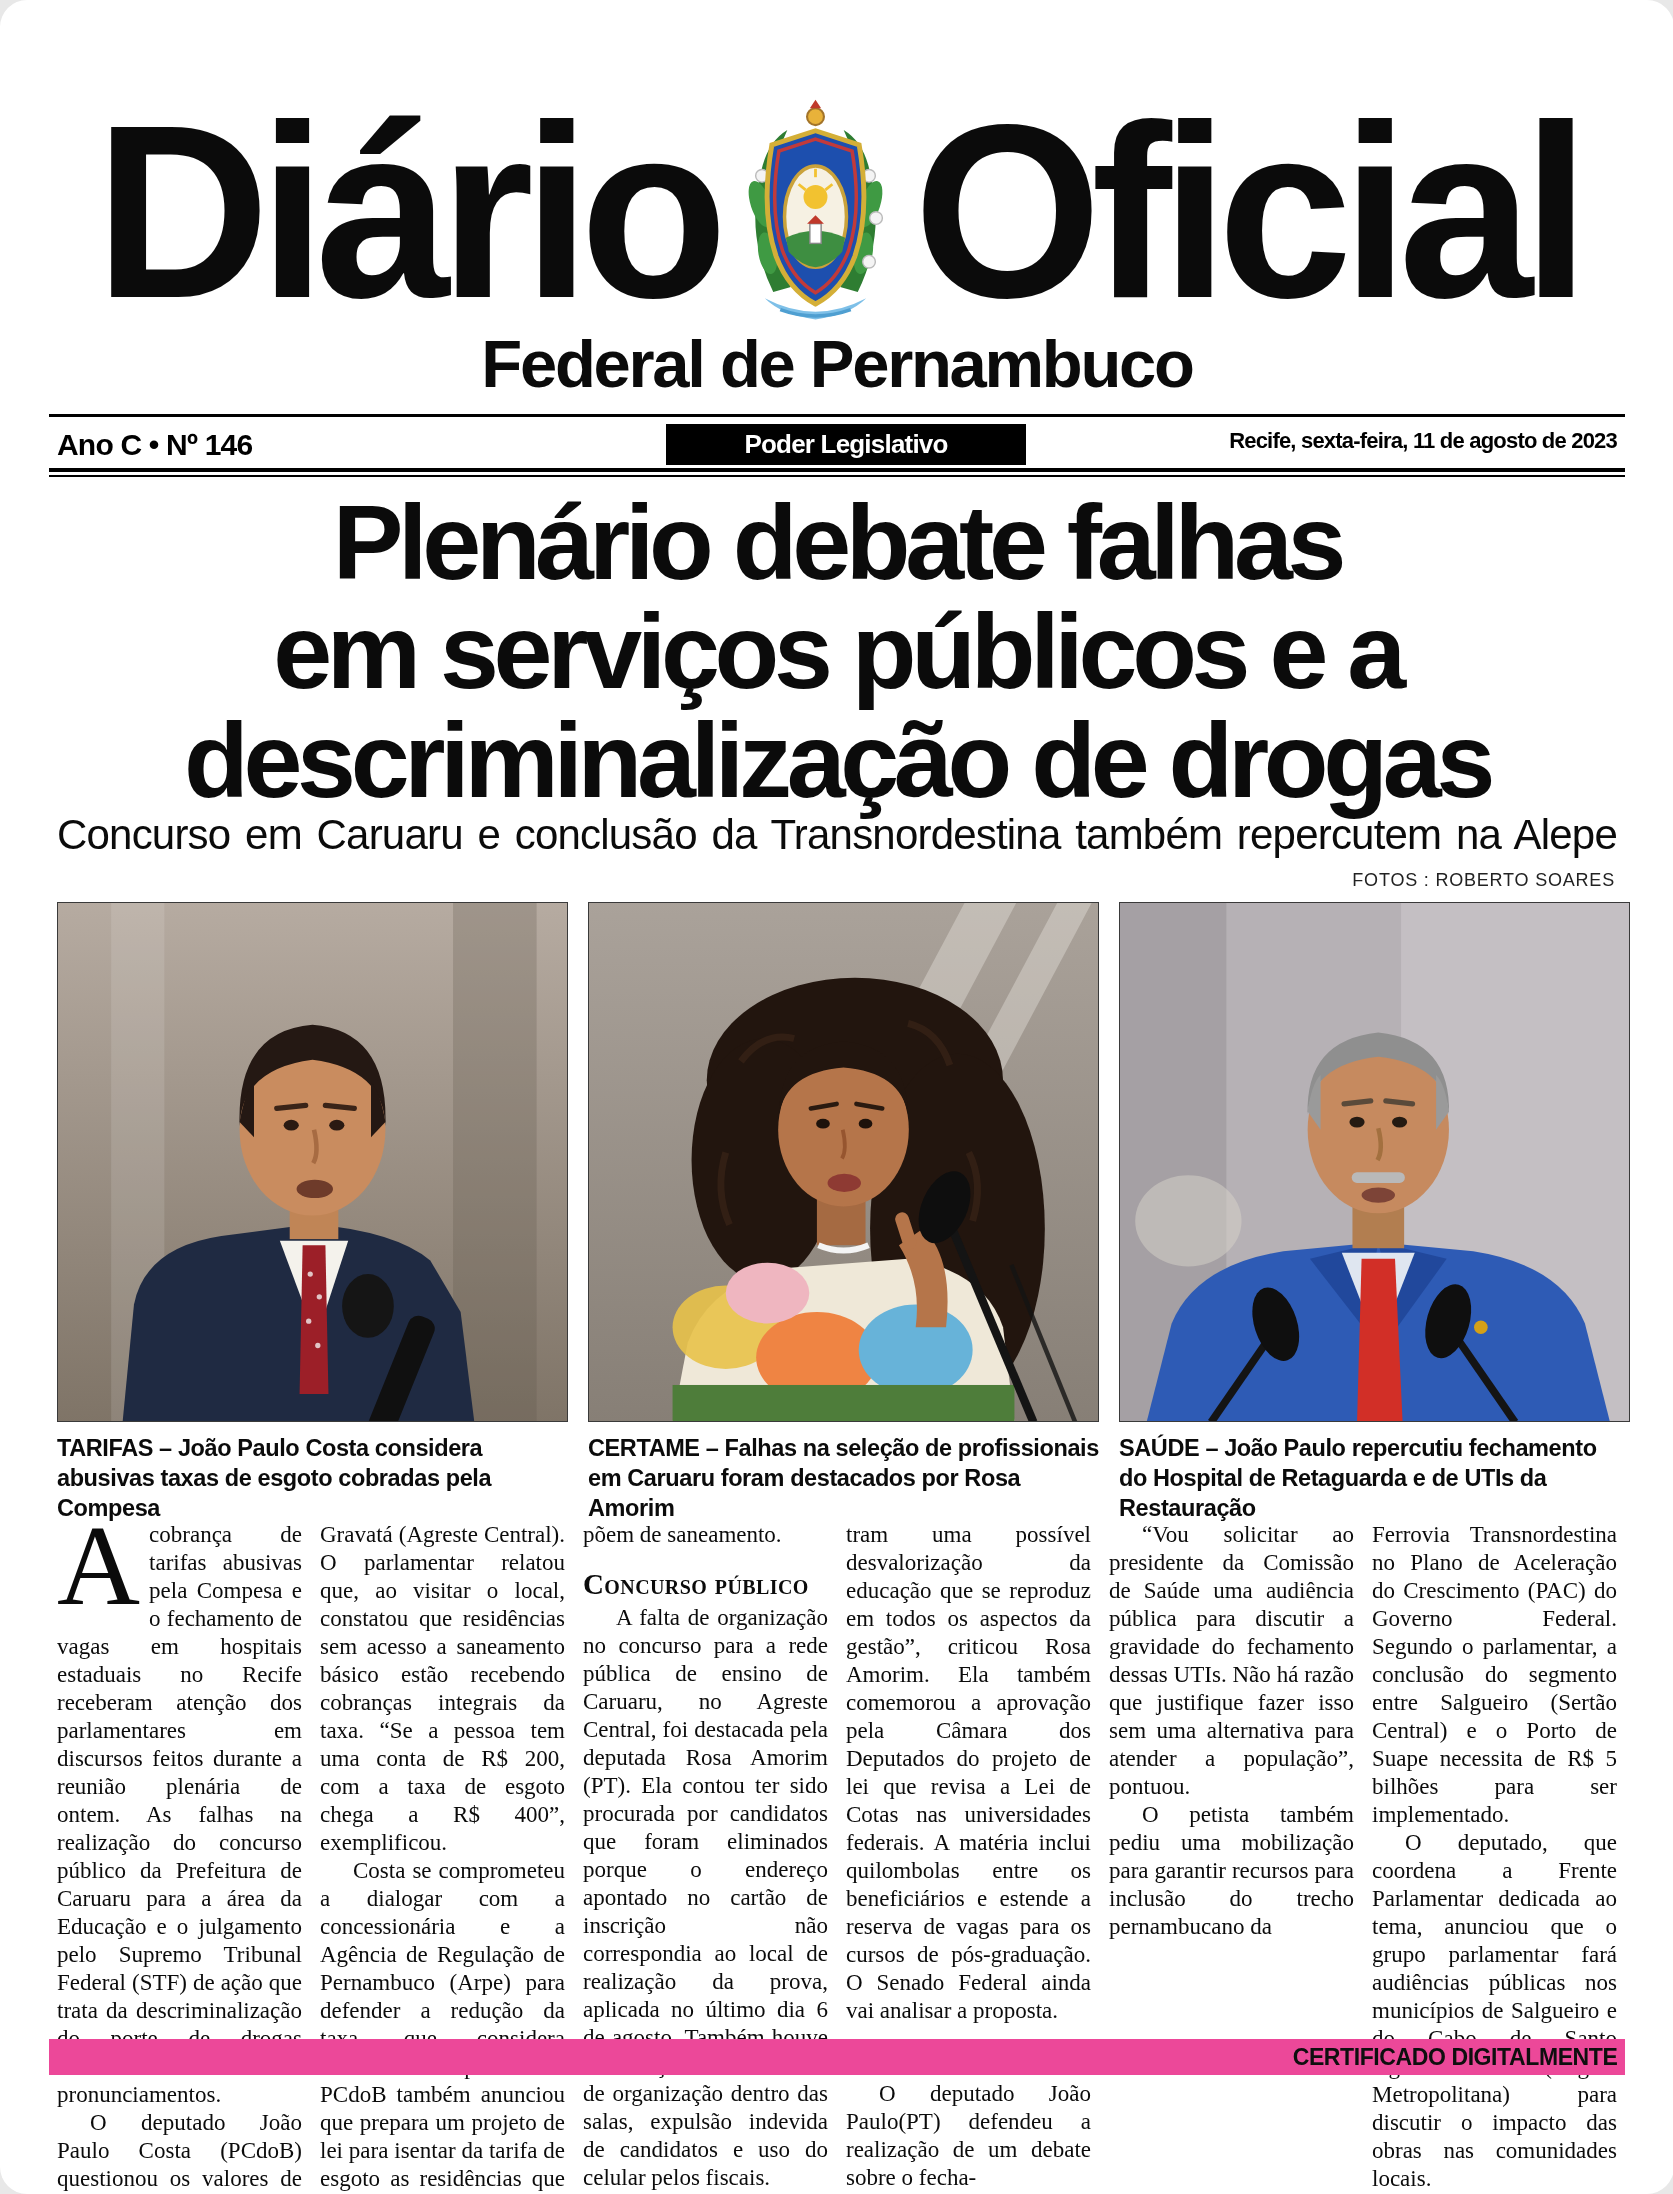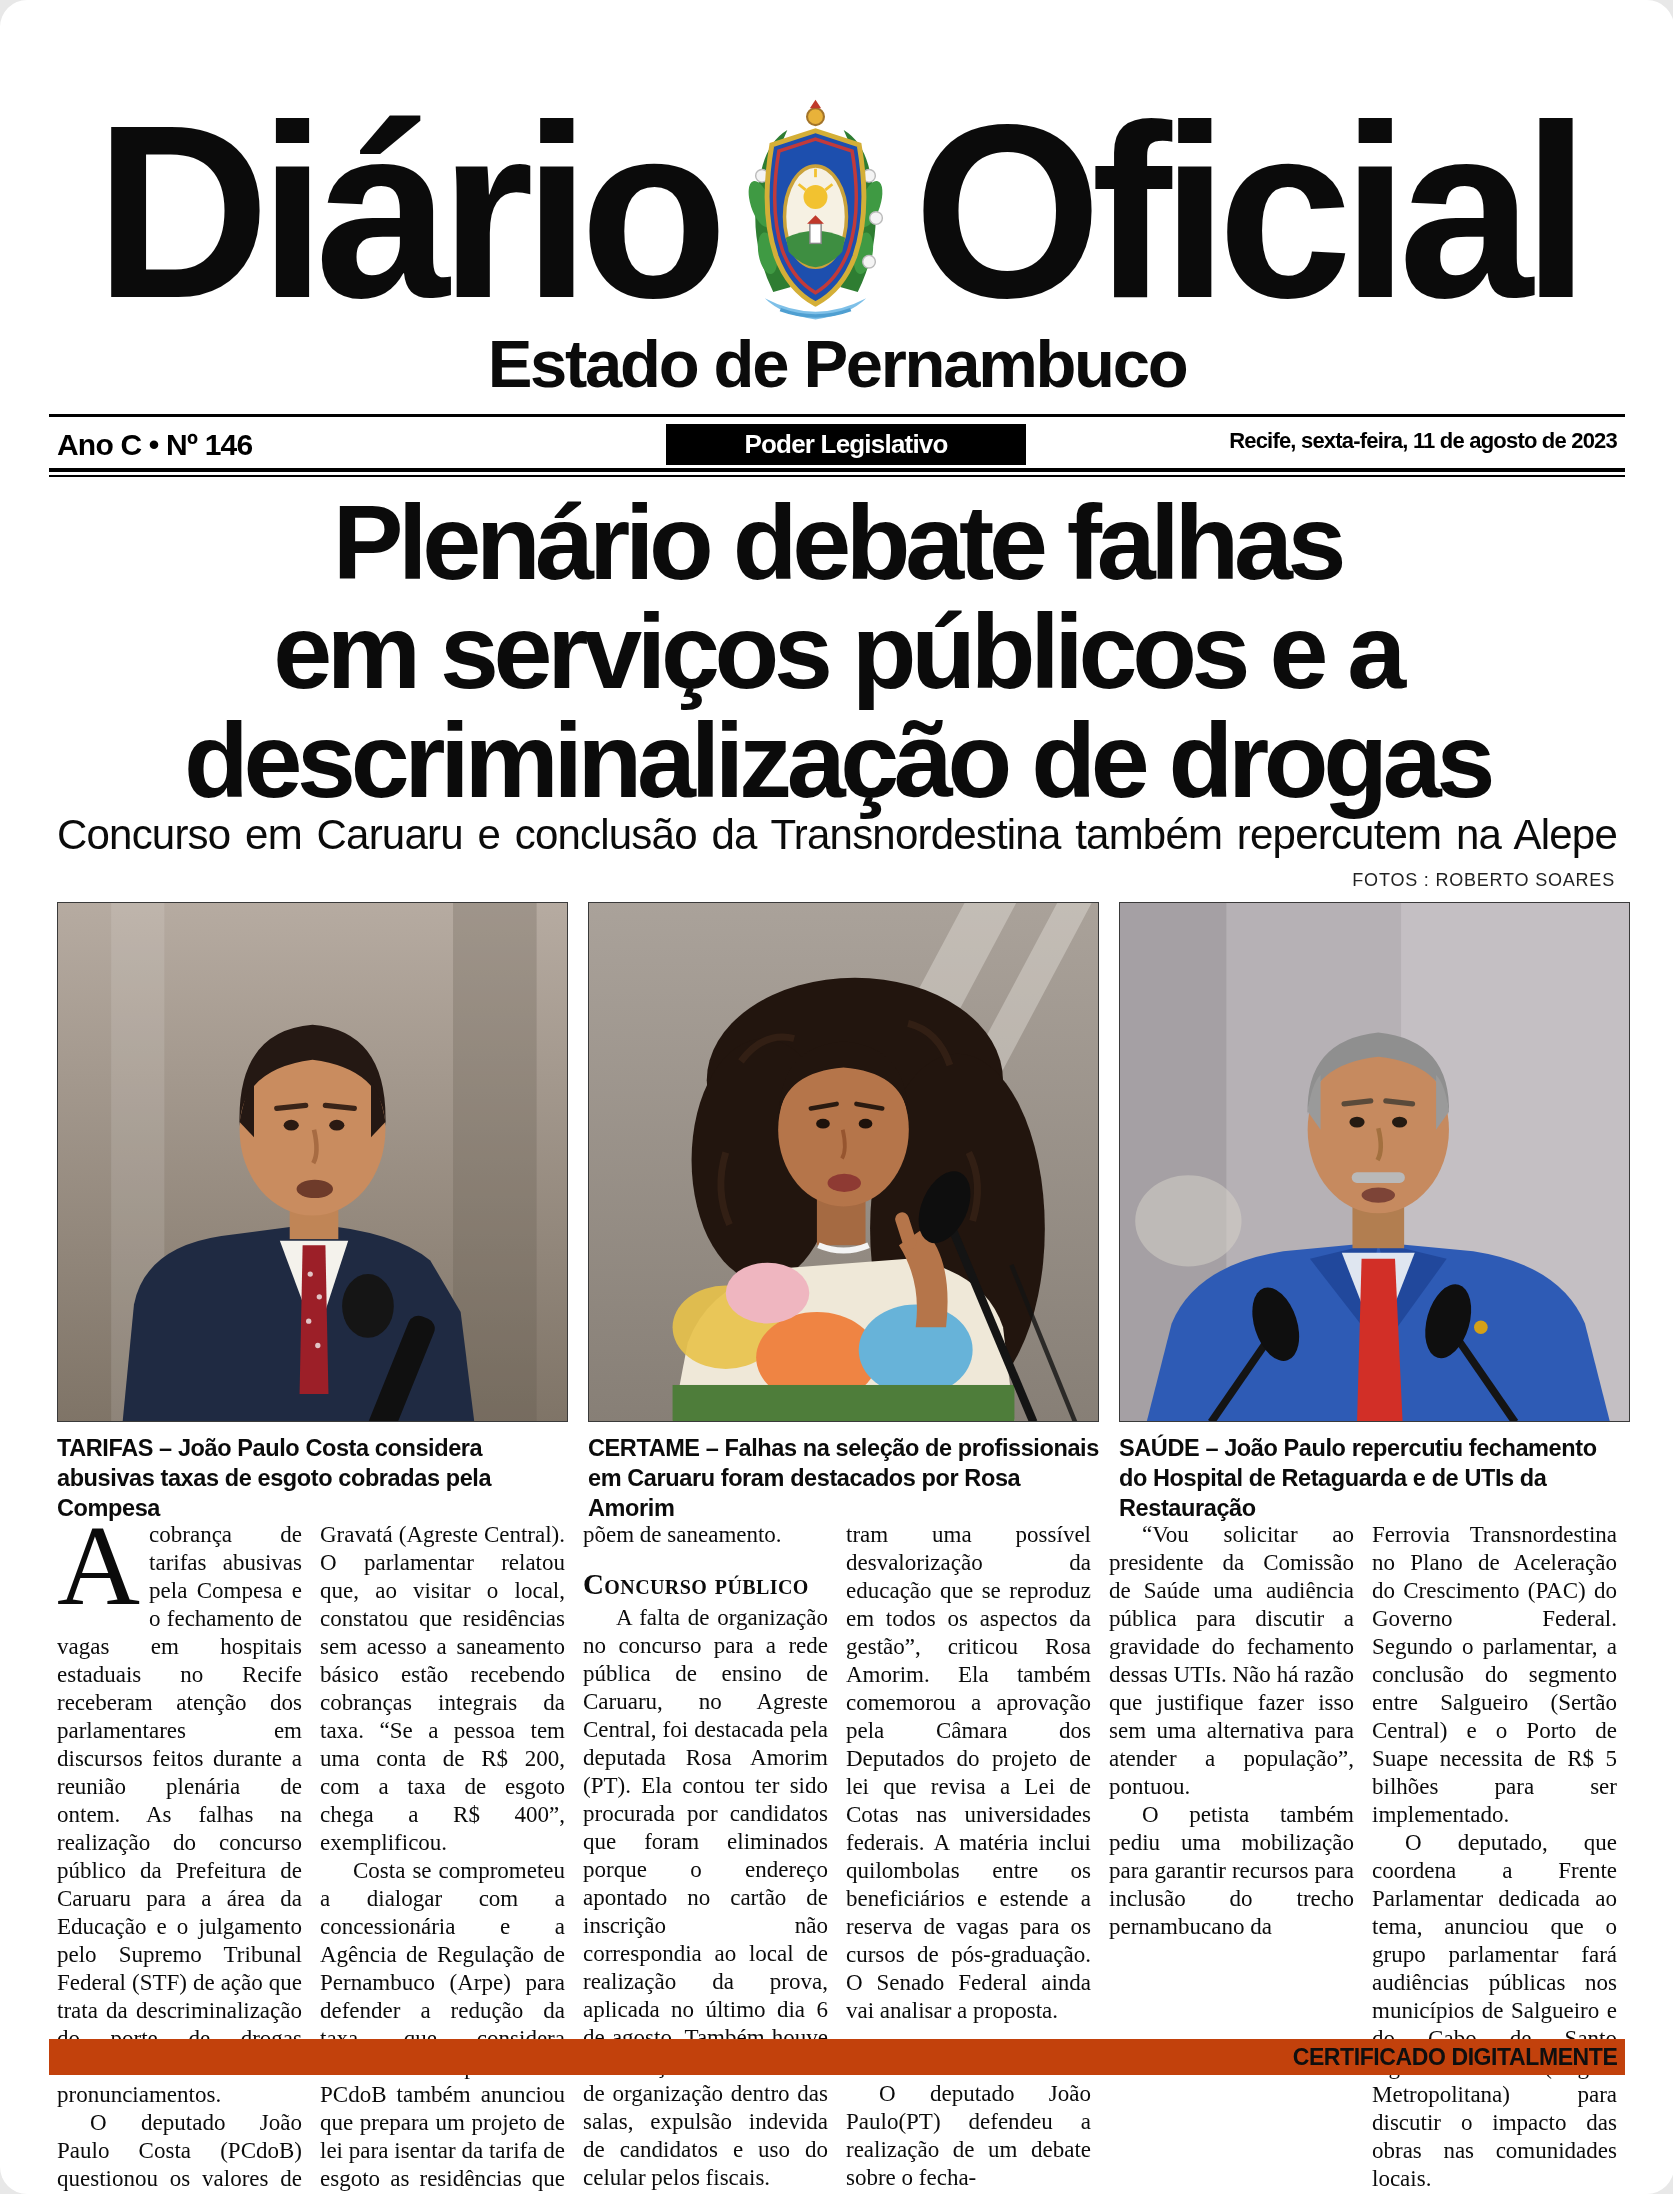"Estado de Pernambuco" div.masthead-sub { text: Estado -> Federal }
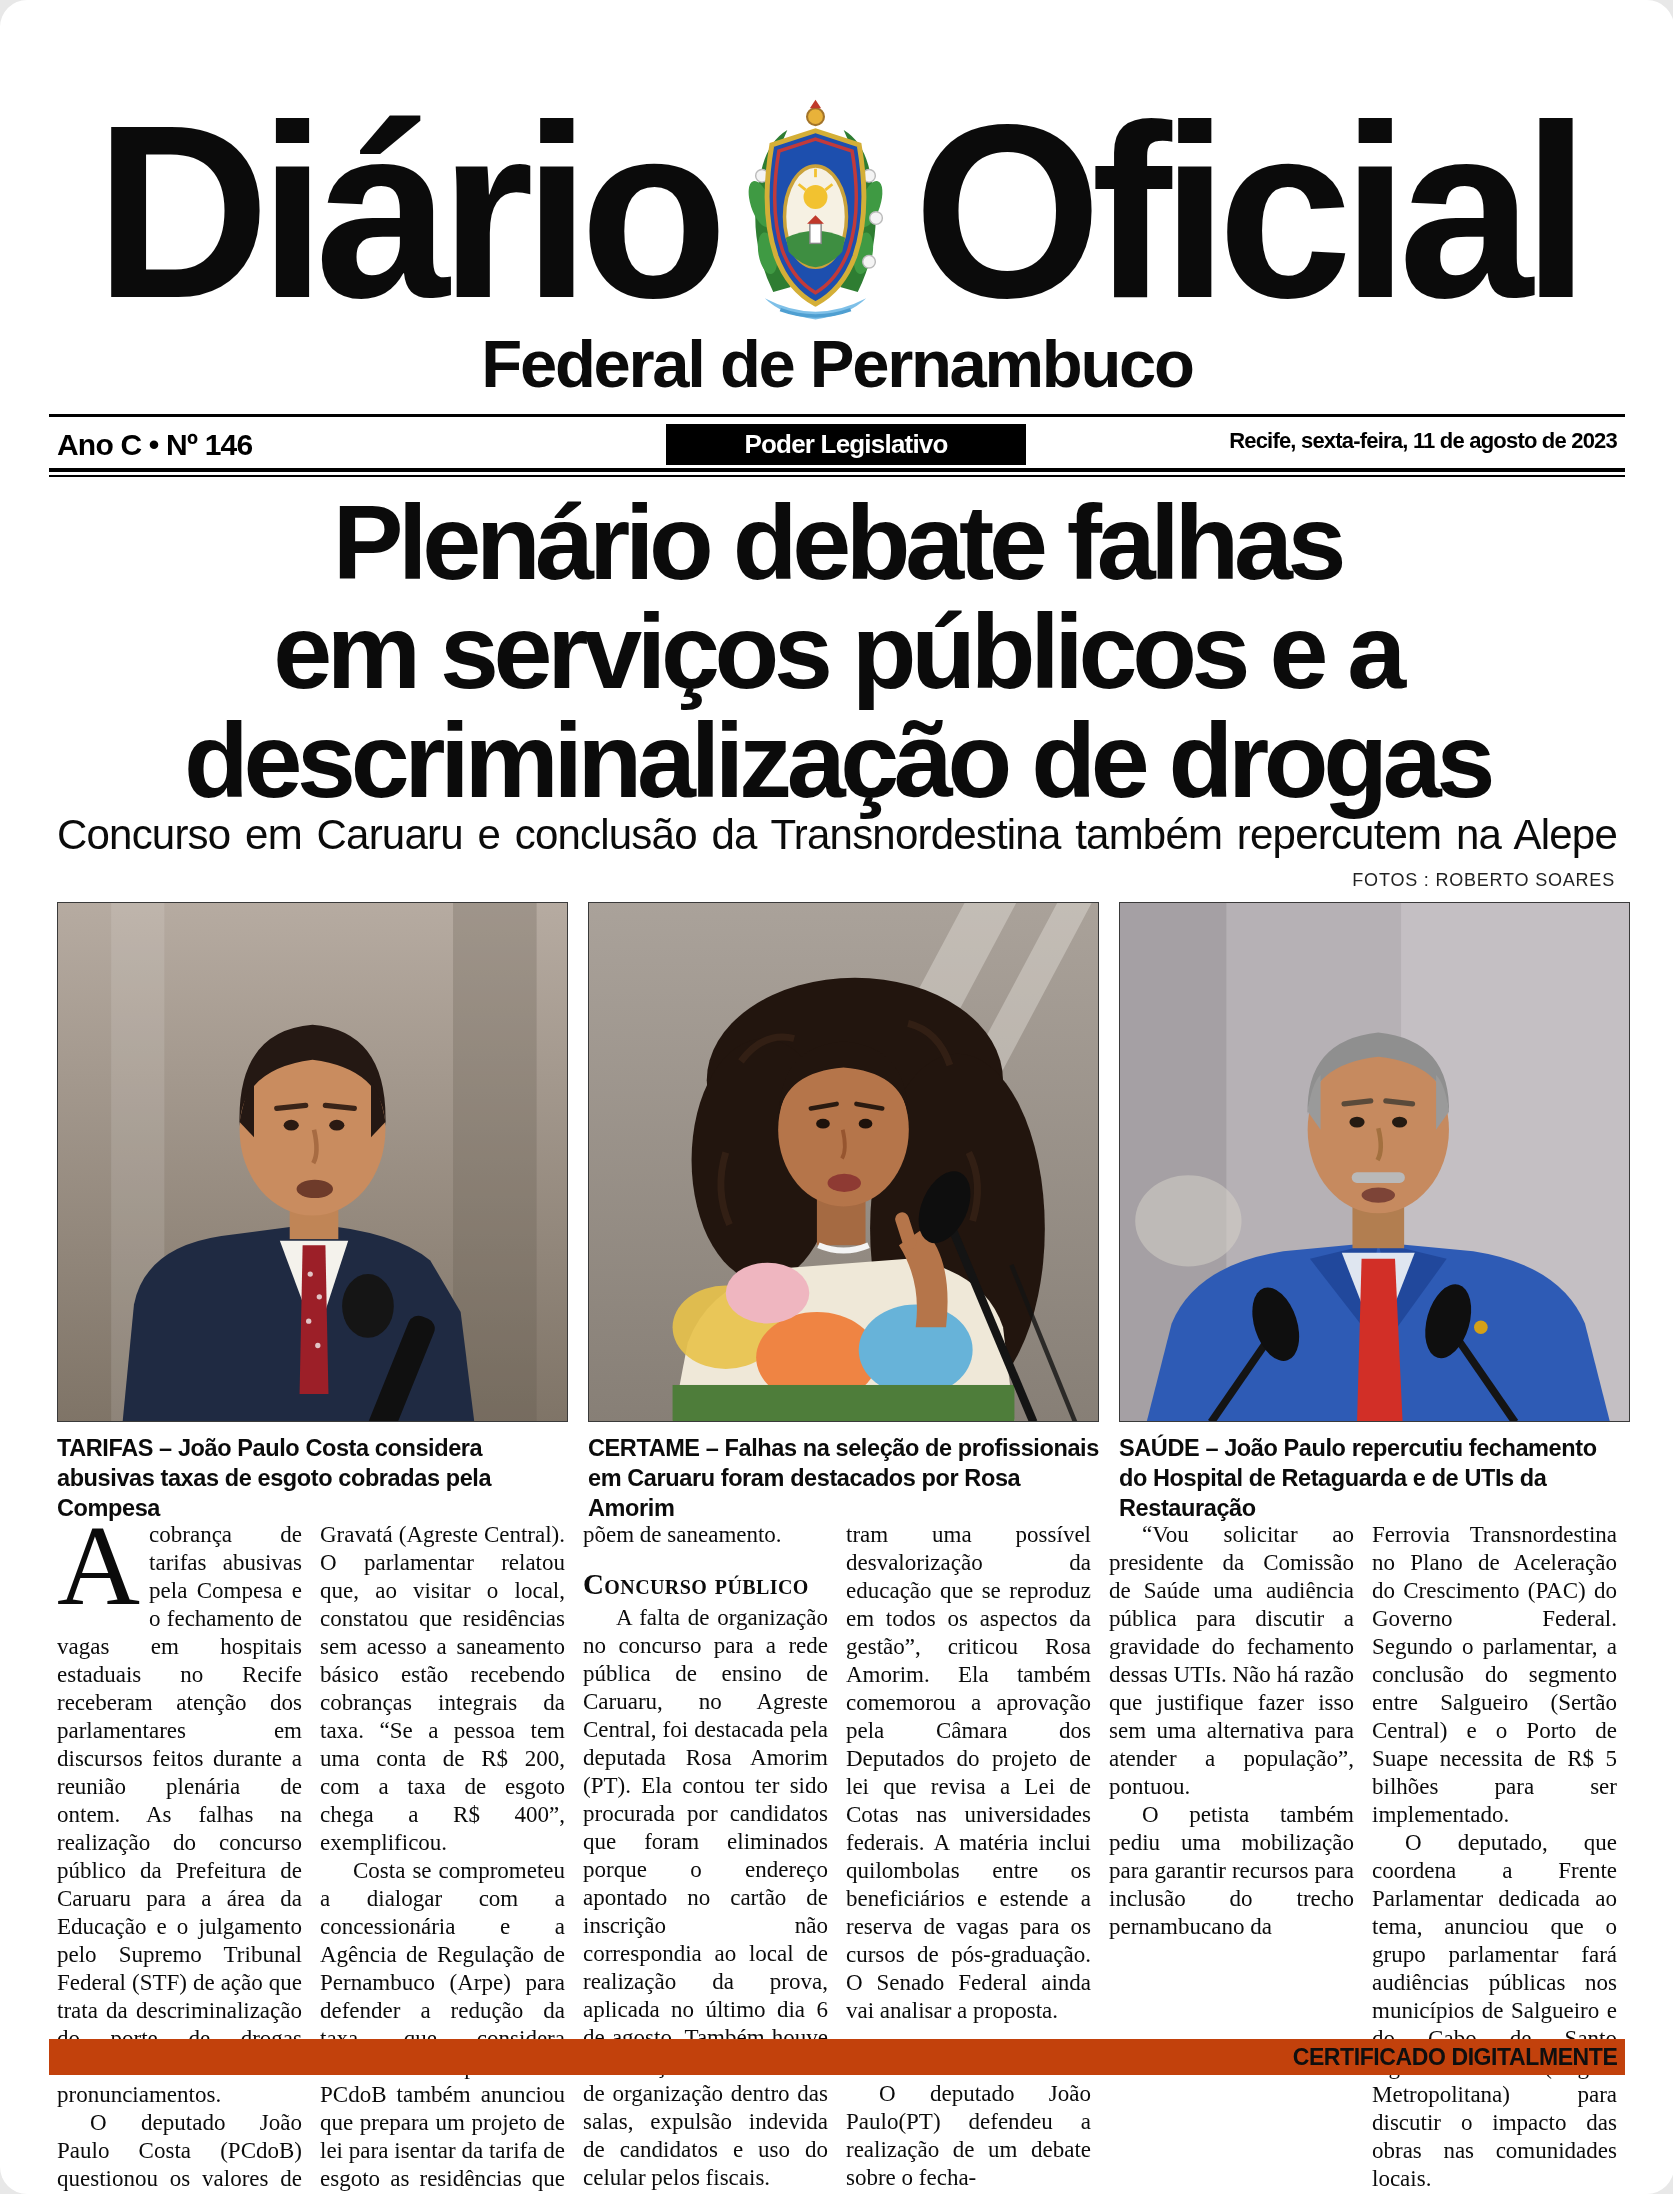"CERTIFICADO DIGITALMENTE" .footer-bar { background: #c2410c -> #ec4899 }
